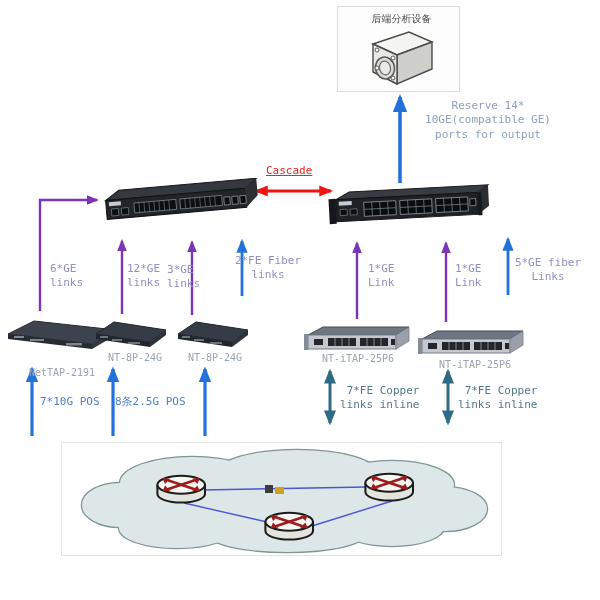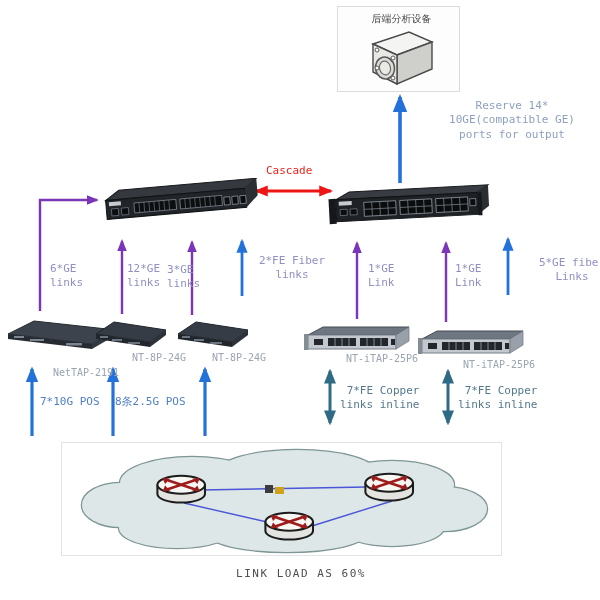"Reserve 14*" .ctr { margin-left: 24px -> none }
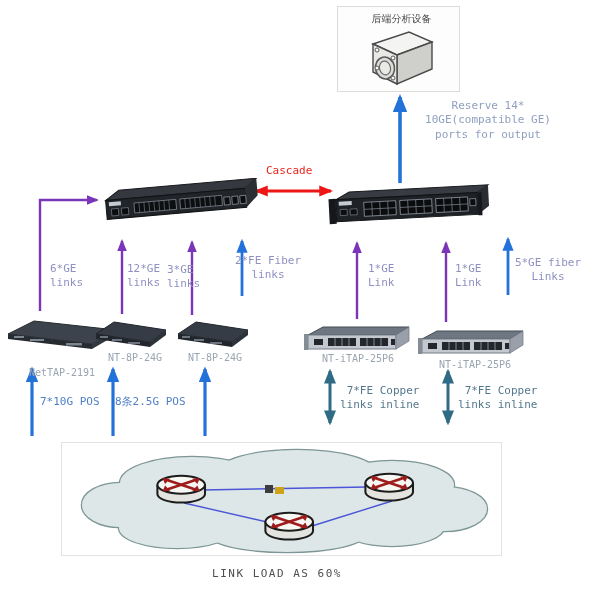"Cascade" .c-red { text-decoration: none -> underline }
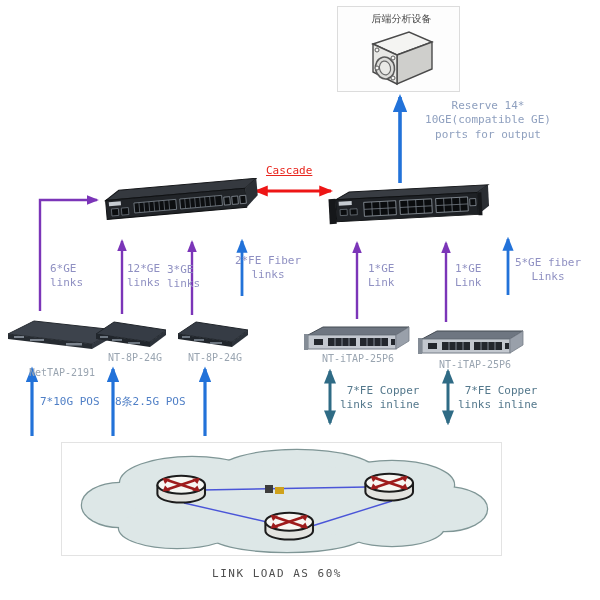"LINK LOAD AS 60%" div.lbl { html: <div>LINK LOAD AS 60%</div> -> none }
